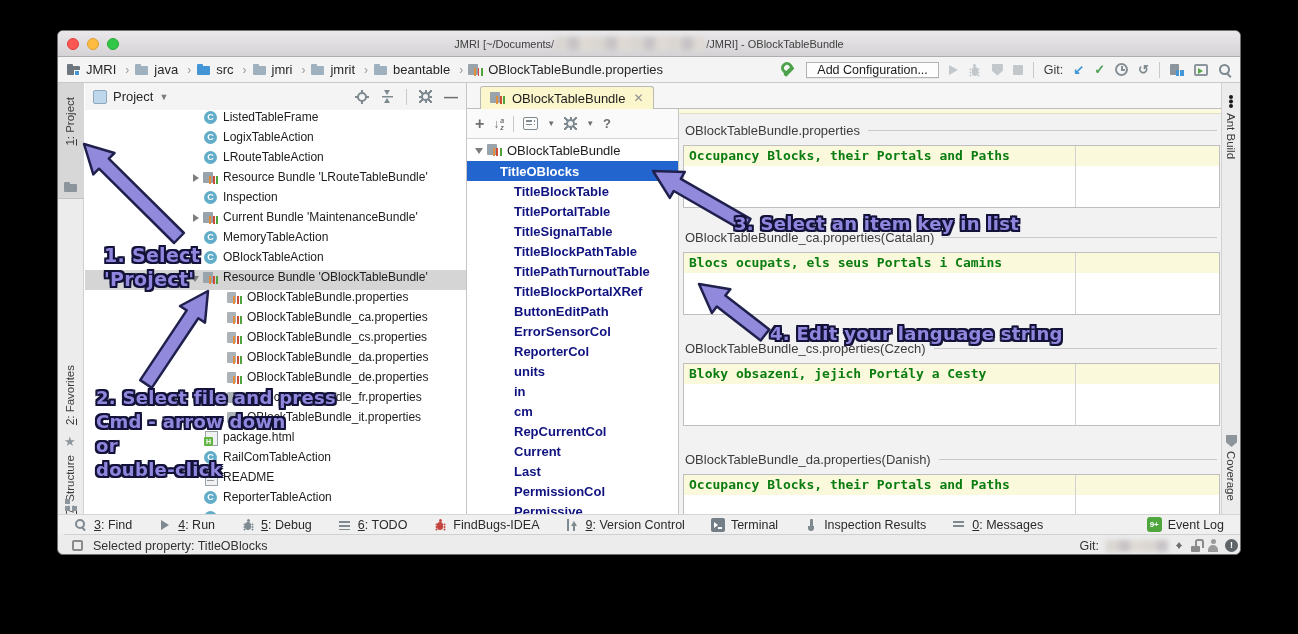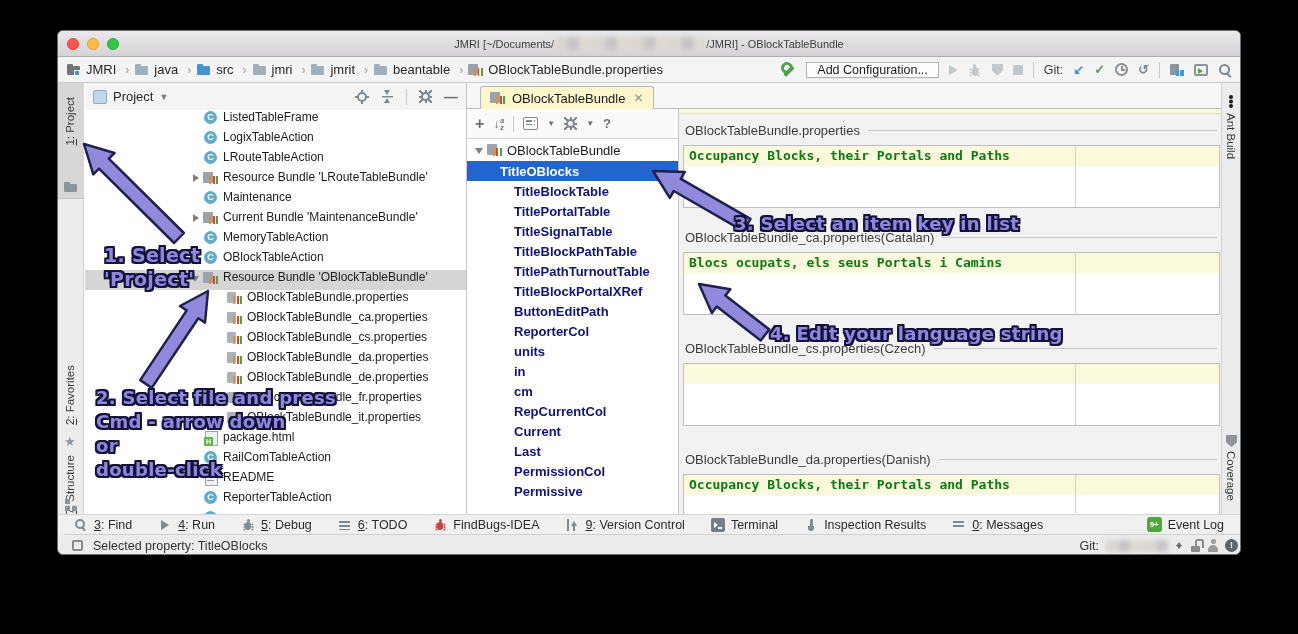"Maintenance" span.tlabel { text: Maintenance -> Inspection }
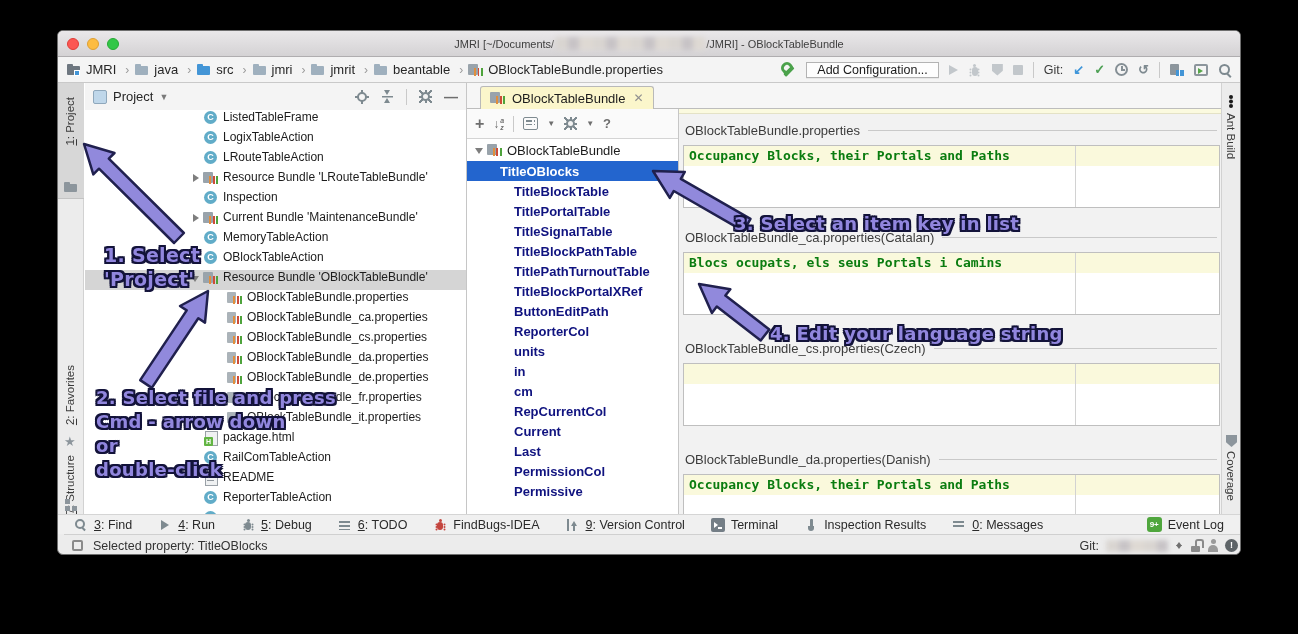"ErrorSensorCol" div.krow { html: none -> <div> <span>ErrorSensorCol</span> </div> }
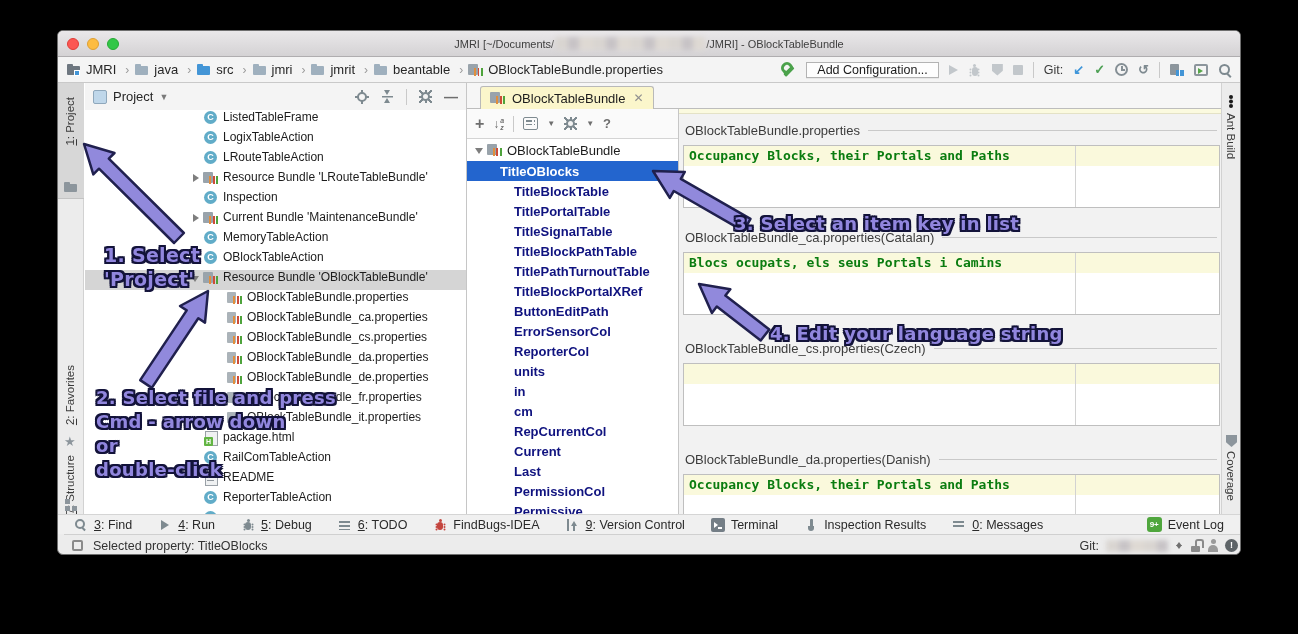"Bloky obsazení, jejich Portály a" div.vtext { html: none -> <div>Bloky obsazení, jejich Portály a Cesty</div> }
